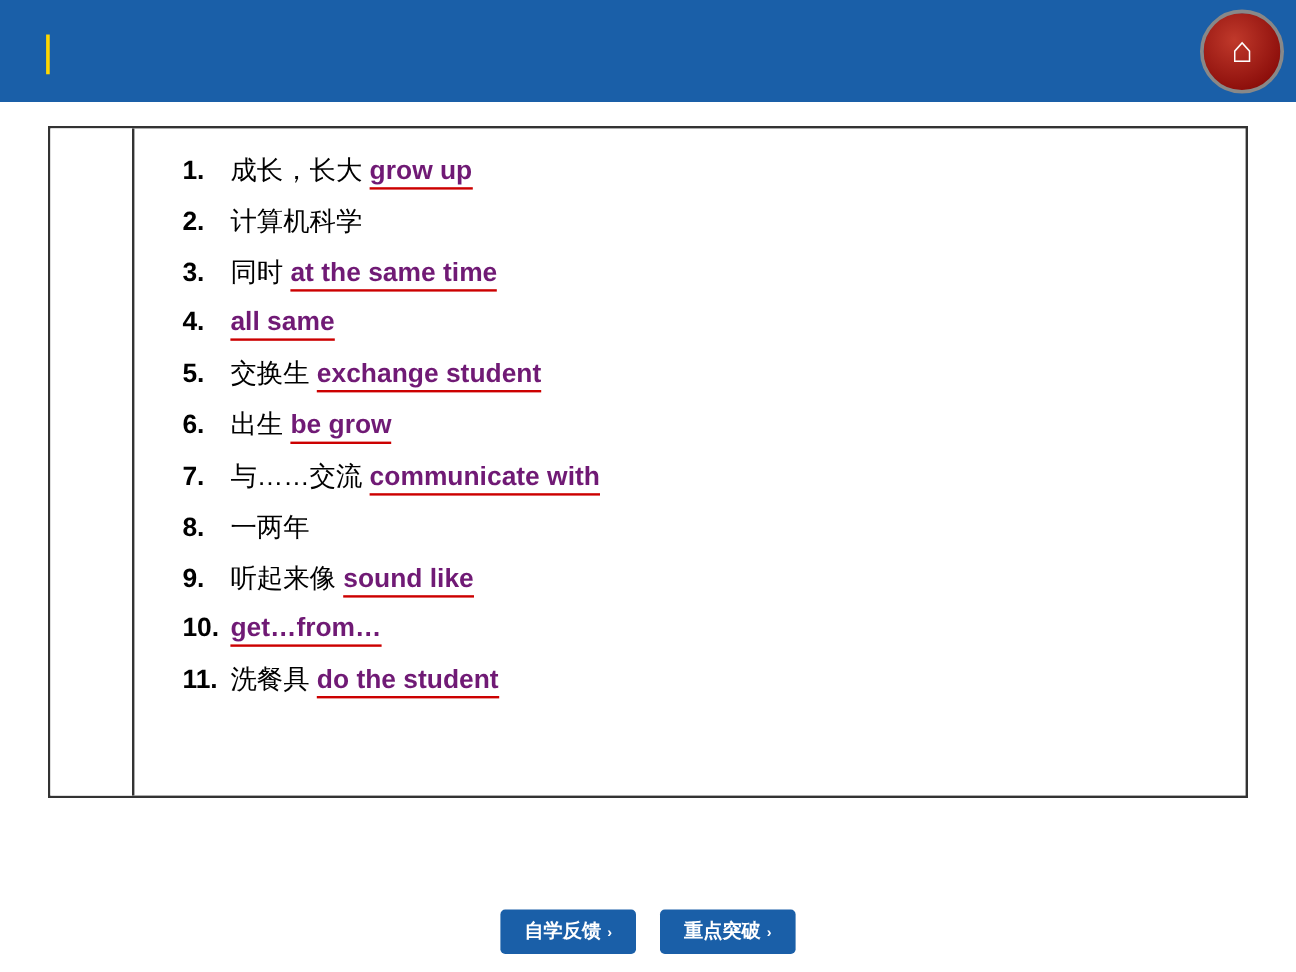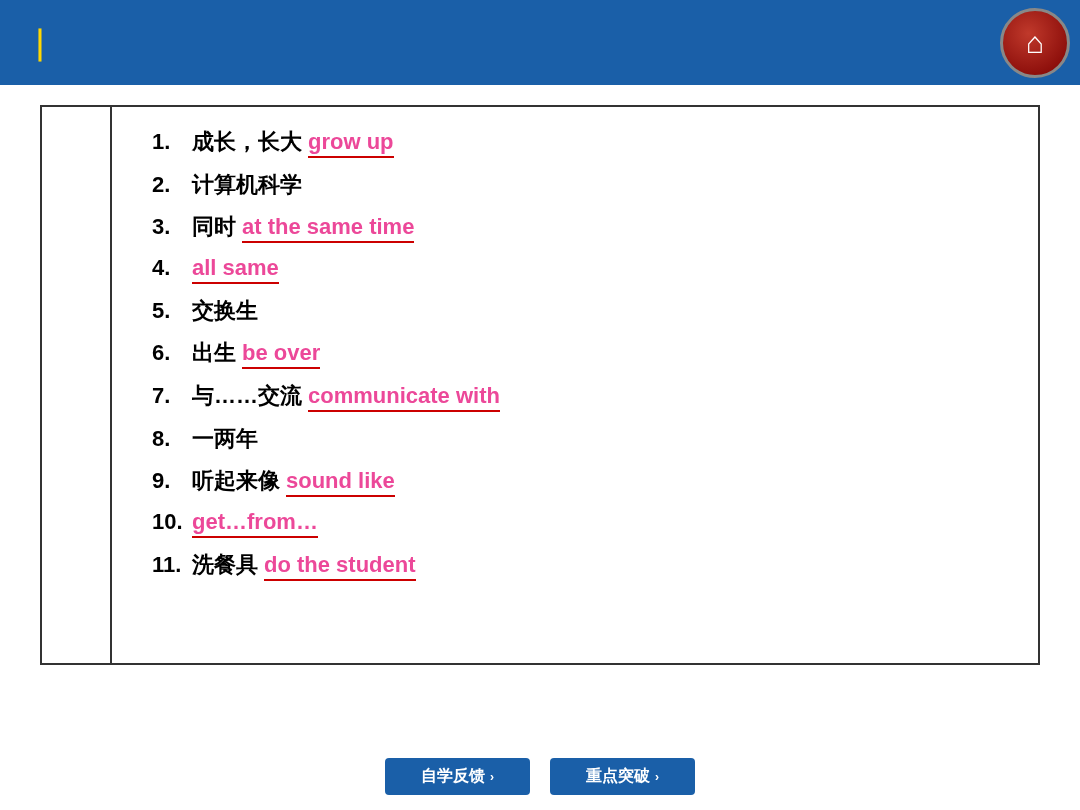"成长，长大" .item-chinese { font-weight: bold -> normal }
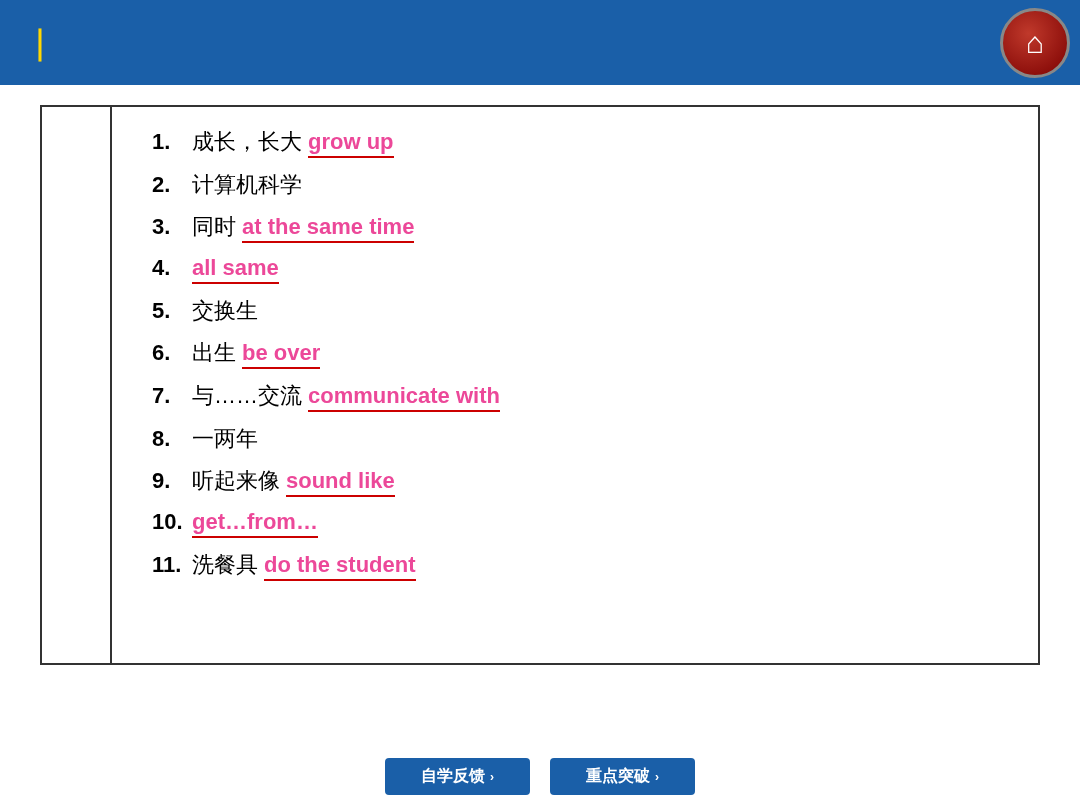"grow up" .item-english { color: #ec4899 -> #701a75 }
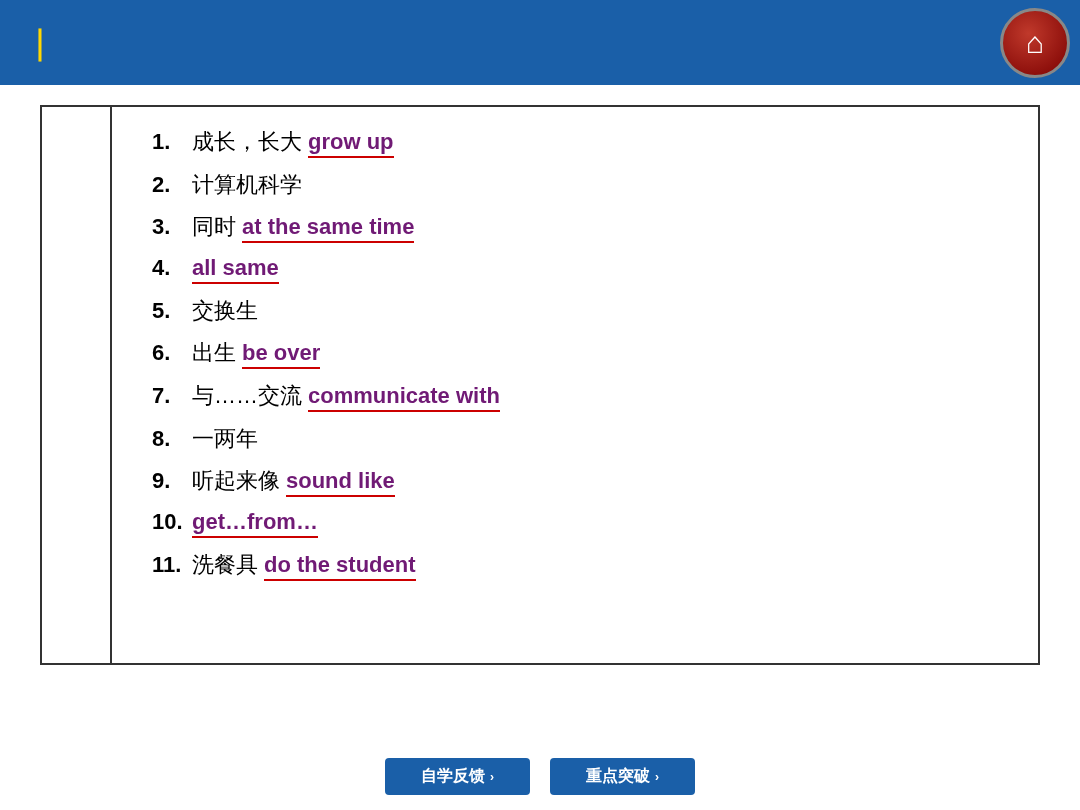"exchange student" span.item-english { html: none -> <span>exchange student</span> }
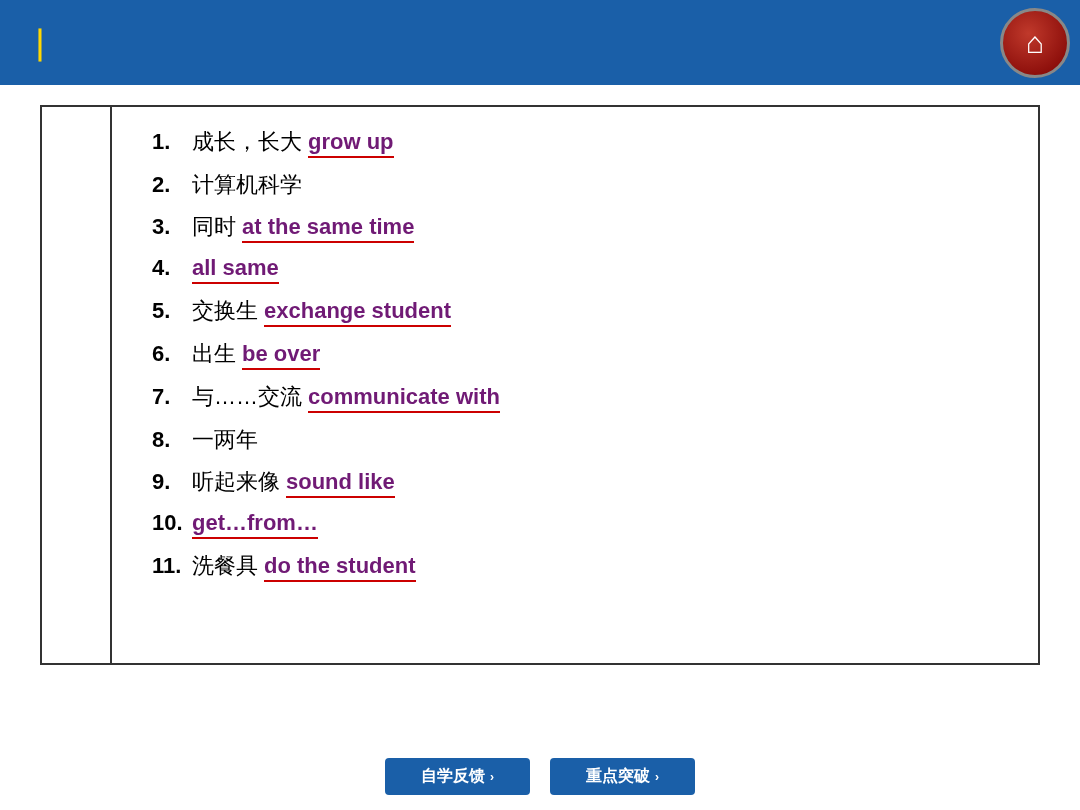"be over" span.item-english { text: over -> grow }
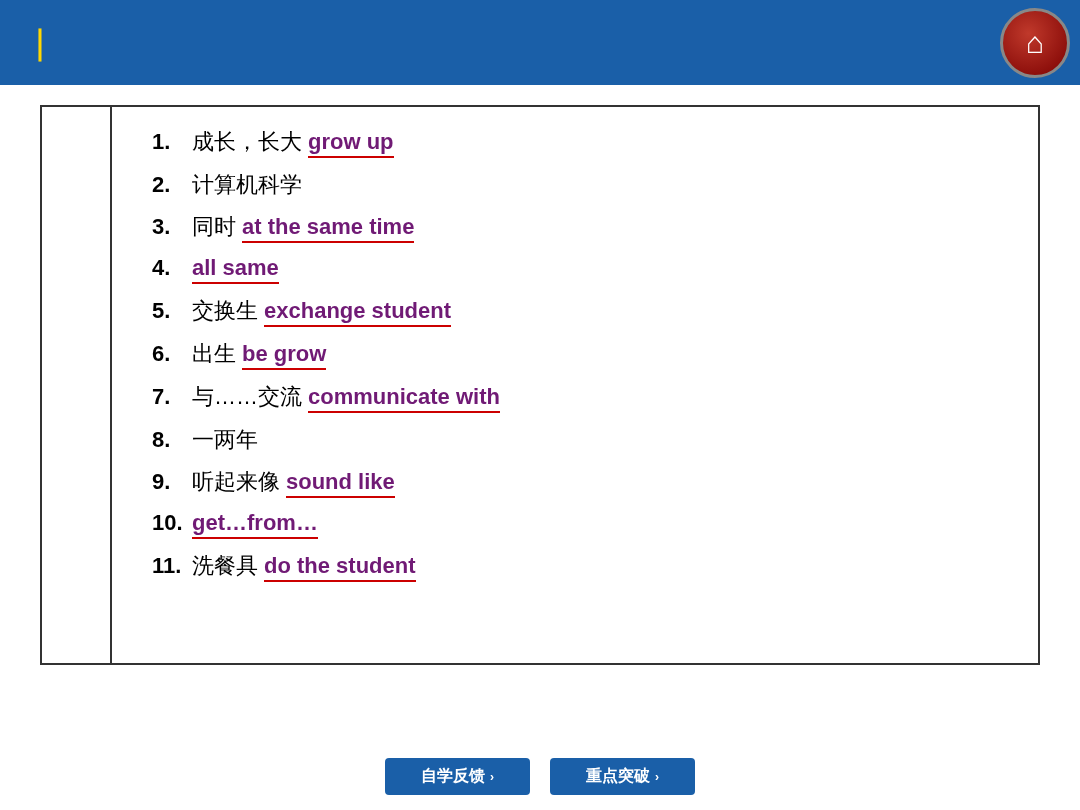"自学反馈" .bottom-btn { padding: 8px 36px -> 8px 20px }
